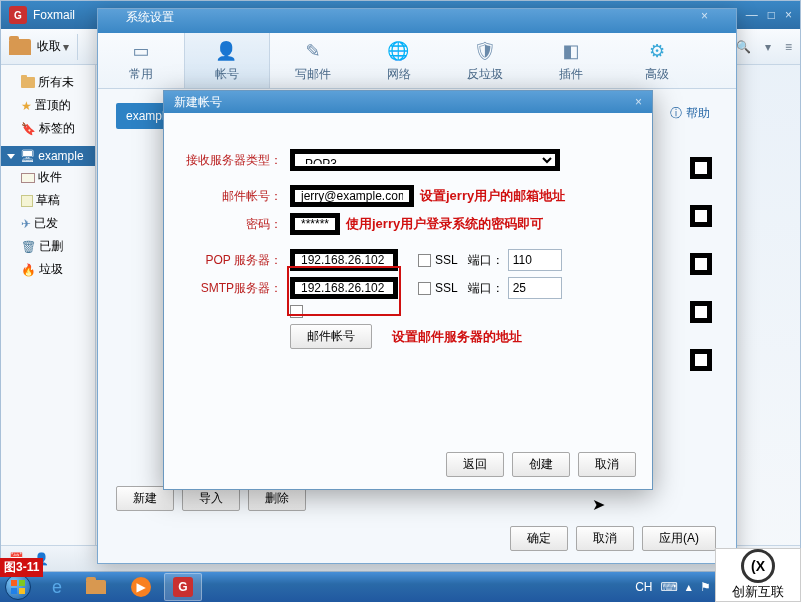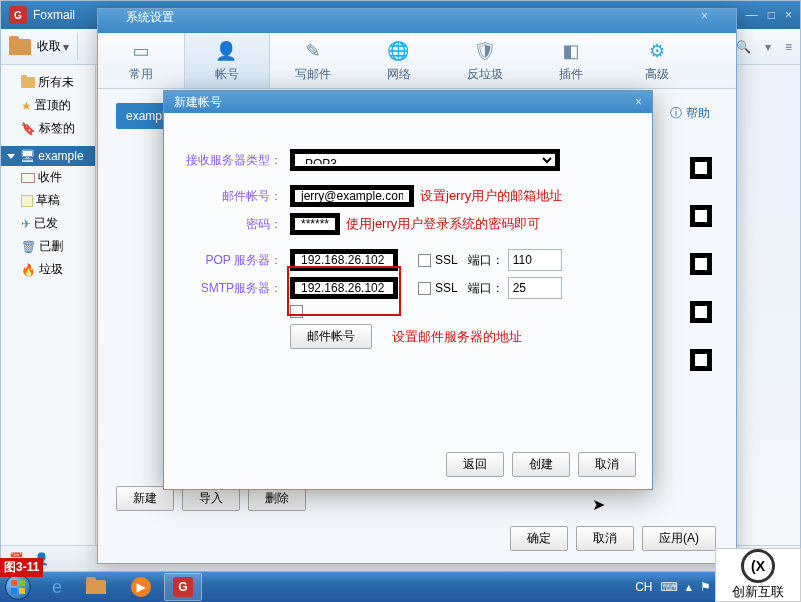"接收服务器类型：" .form-label { color: #8b5cf6 -> #b91c1c }
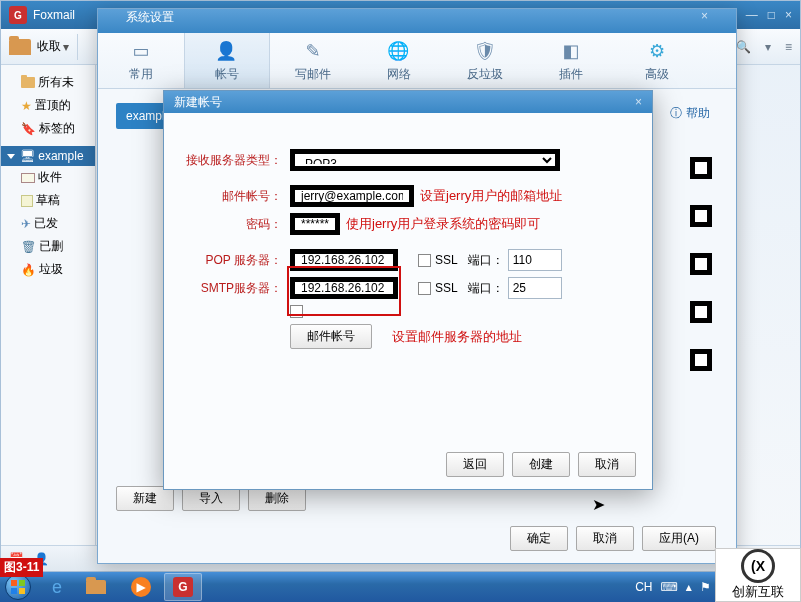"设置jerry用户的邮箱地址" .red-anno { font-weight: normal -> bold }
